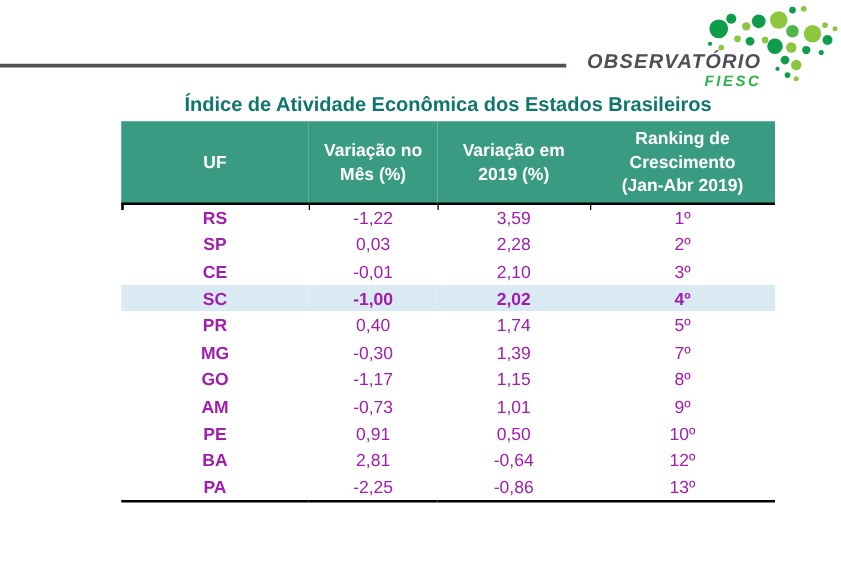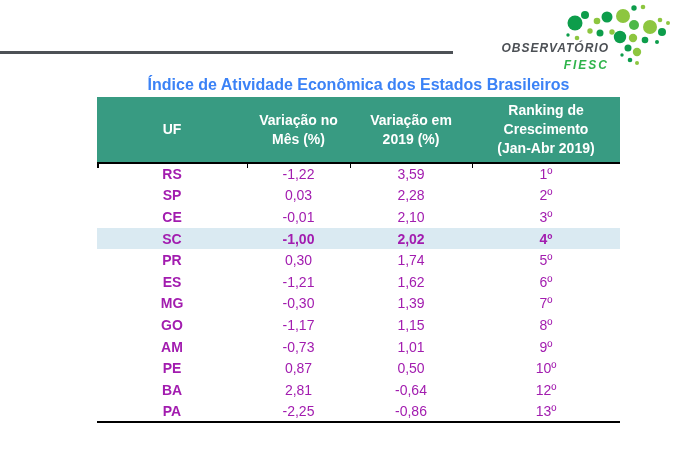"OBSERVATÓRIO" .brand-word { font-size: 12px -> 16px }
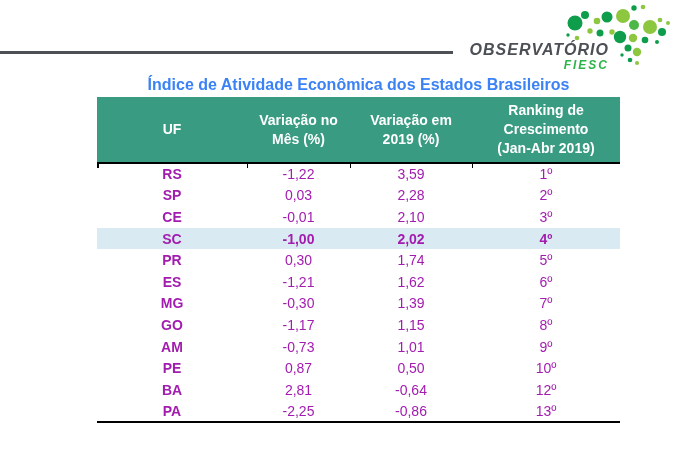"Índice de Atividade Econômica dos" .title { color: #3b82f6 -> #0f766e }
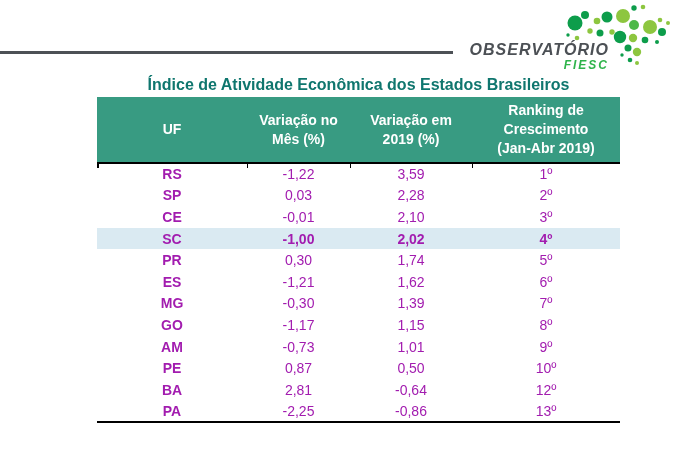"0,30" td.num { text: 0,30 -> 0,40 }
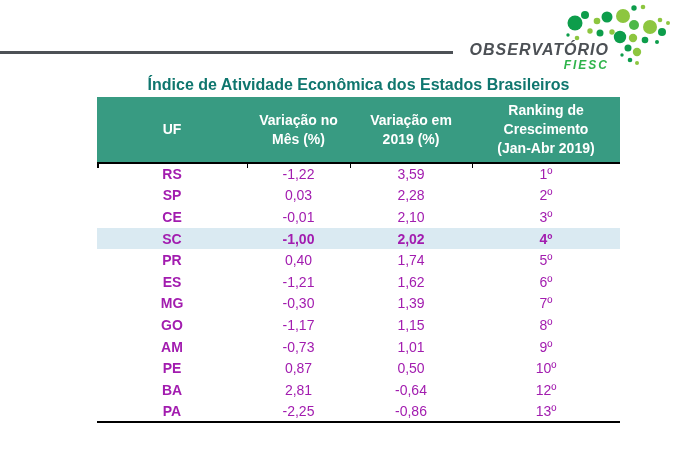"ES" tr { html: <tr> <td>ES</td> <td>-1,21</td> <td>1,62</td> <td>6º</td> </tr> -> none }
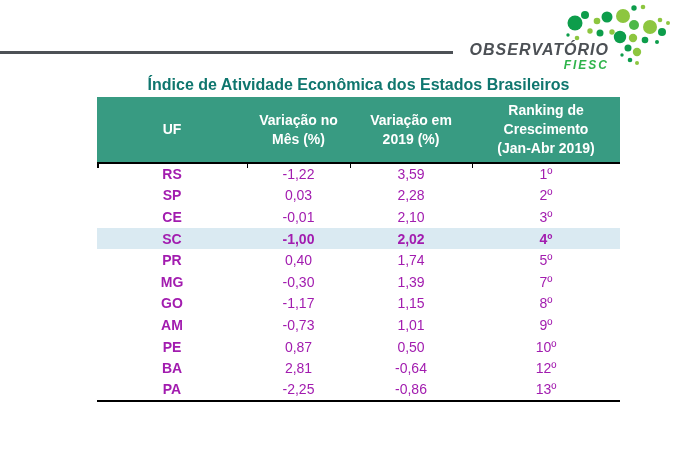"0,87" td.num { text: 0,87 -> 0,91 }
